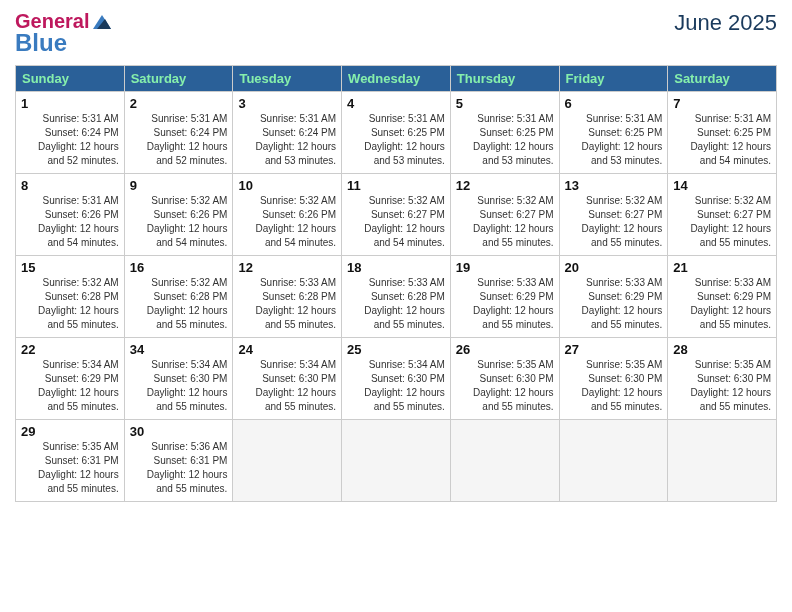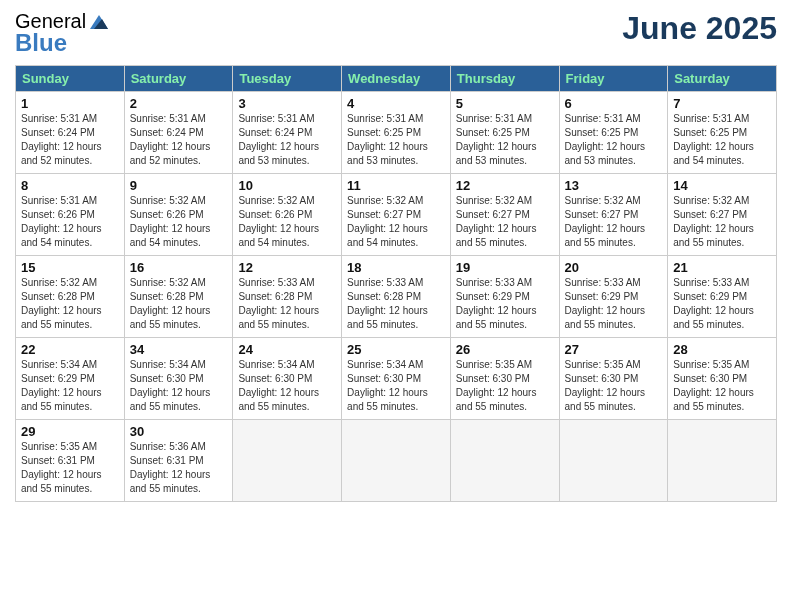"General" span { color: #000000 -> #be185d; font-weight: normal -> bold }
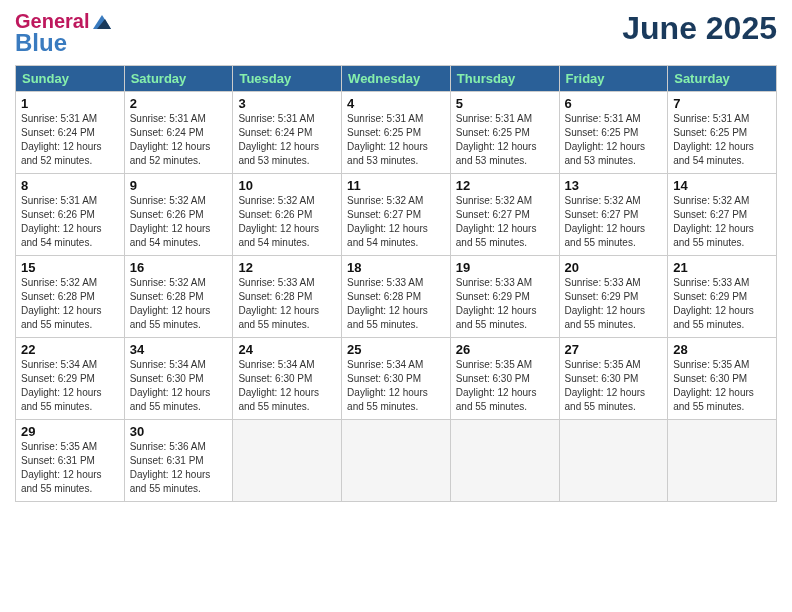"June 2025" .month-title { font-size: 32px -> 22px; font-weight: bold -> normal }
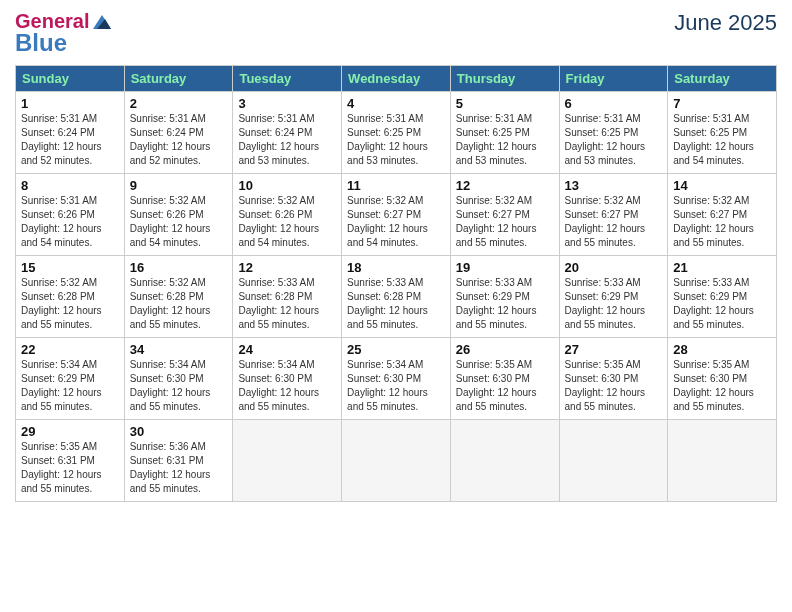"Sunrise: 5:31 AM" .day-info { text-align: none -> right }
